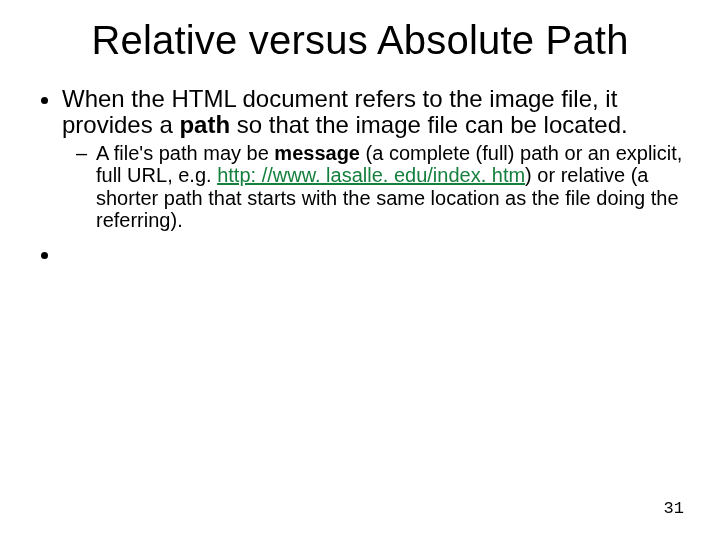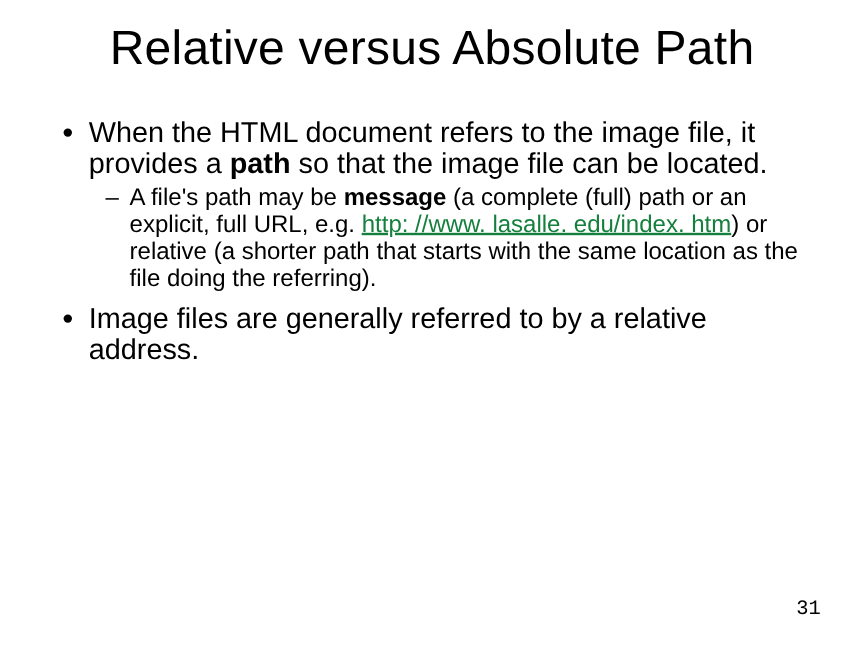"When the HTML document refers" ul.lvl1 { margin: 12px -> 0 }
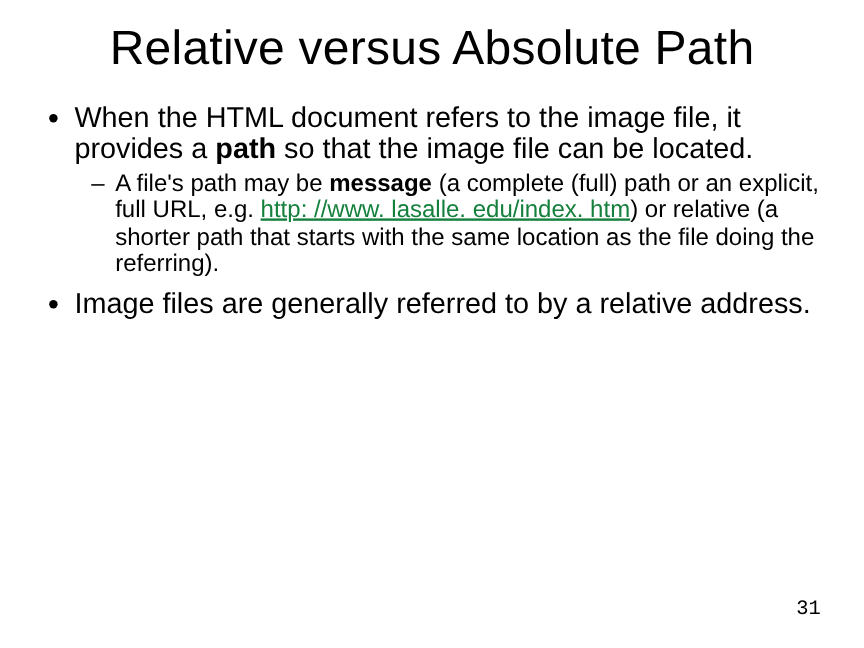"Image files are generally referred" span { html: <span>Image files are generally referred to by a relative address.</span> -> none }
